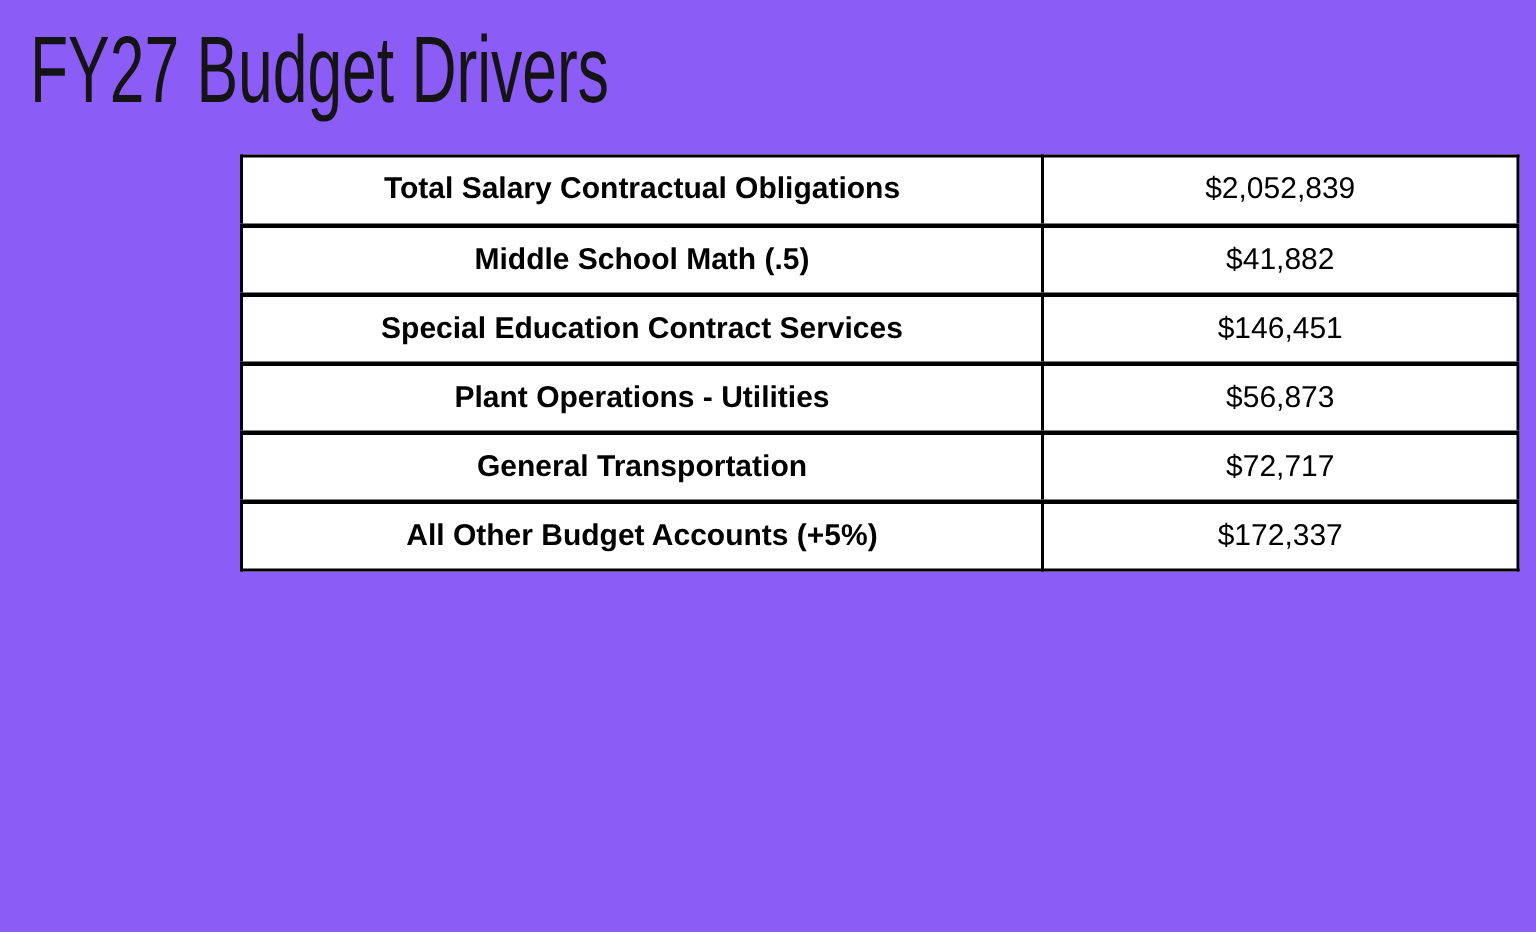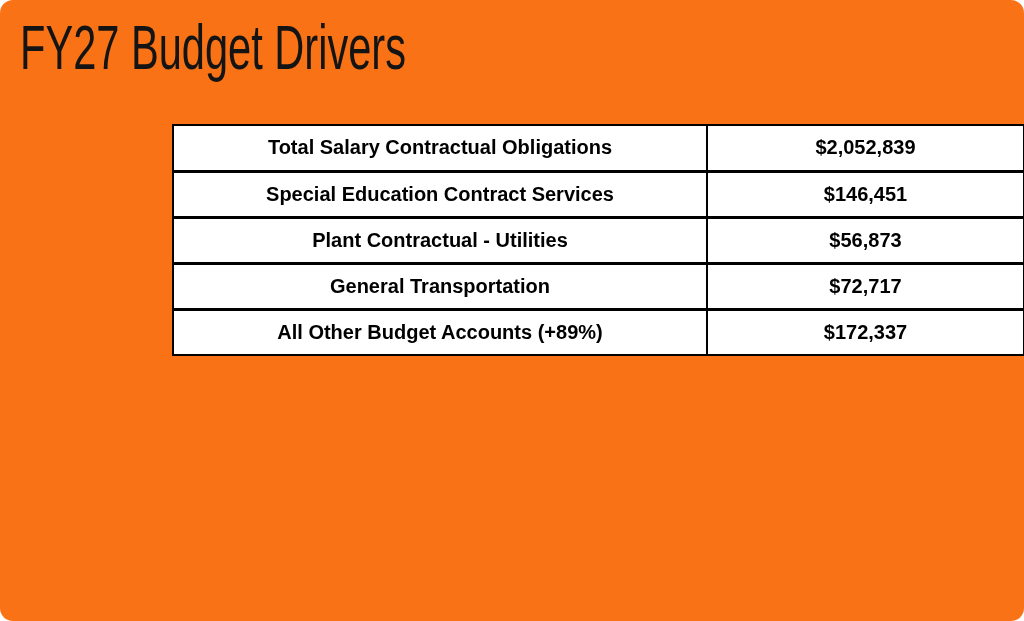"FY27 Budget Drivers" .slide { background: #f97316 -> #8b5cf6; border-radius: 13px -> none }
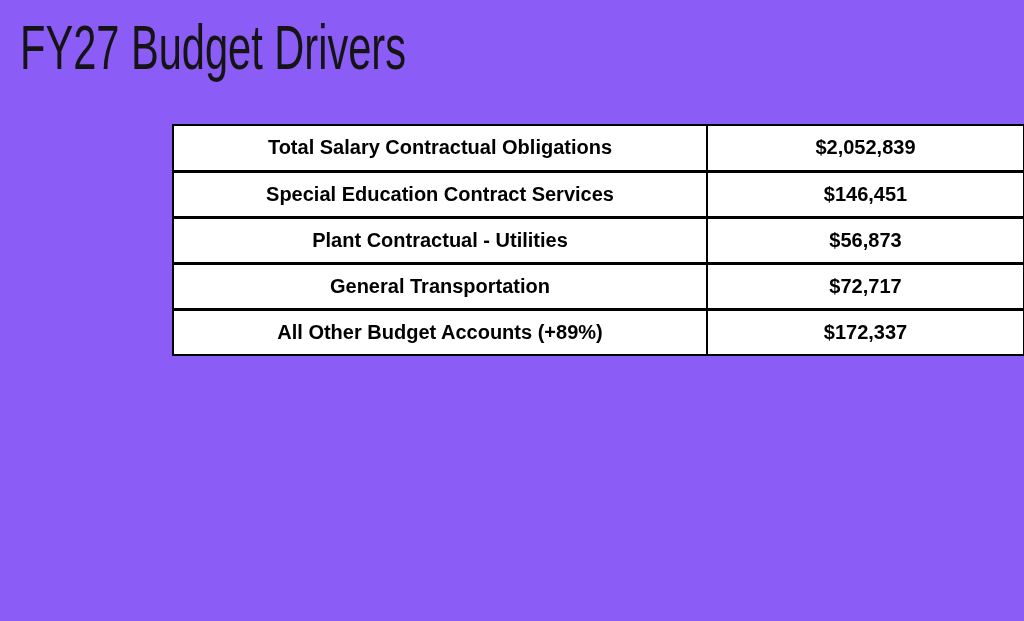"Total Salary Contractual Obligations" table.budget-table { left: 172px -> 160px; margin-top: 21px -> none }
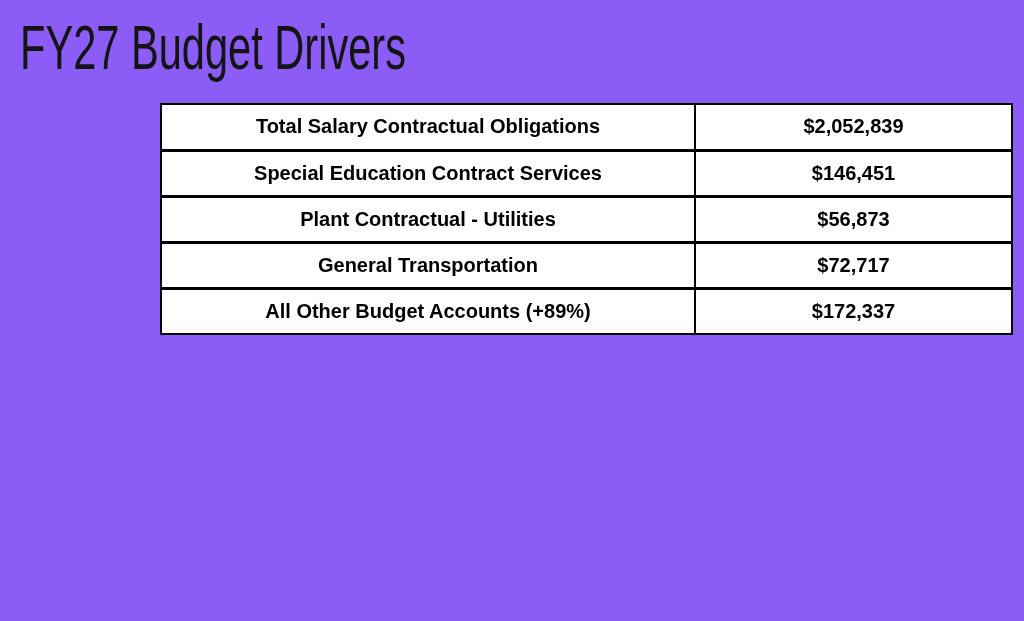"$2,052,839" td.value-cell { font-weight: bold -> normal }
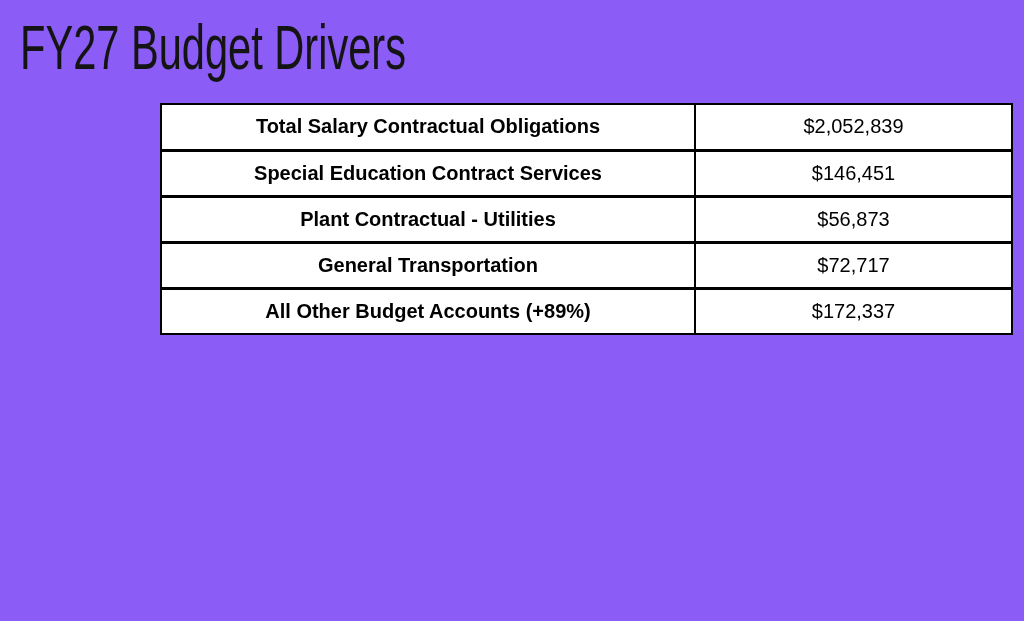"Middle School Math (.5)" tr { html: none -> <tr> <td>Middle School Math (.5)</td> <td>$41,882</td> </tr> }
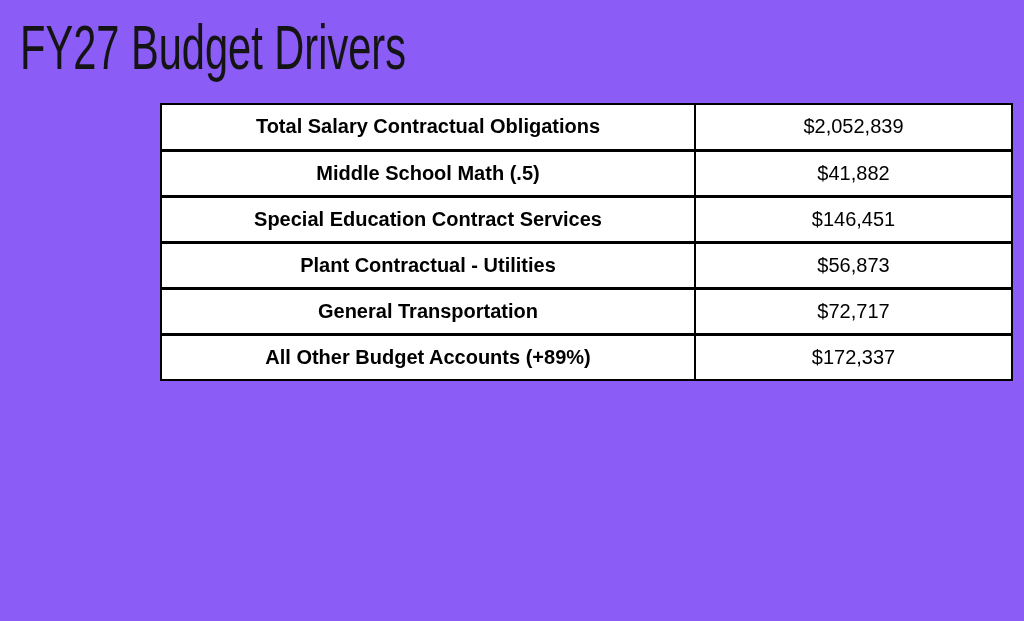"Plant Contractual - Utilities" td.label-cell { text: Contractual -> Operations }
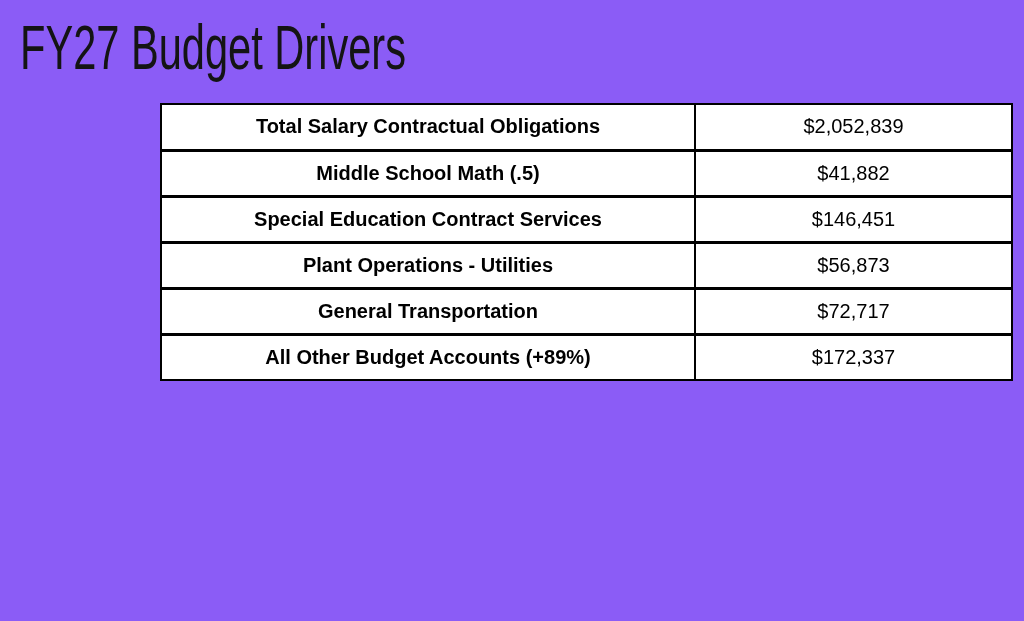"All Other Budget Accounts (+89%)" td.label-cell { text: +89% -> +5% }
